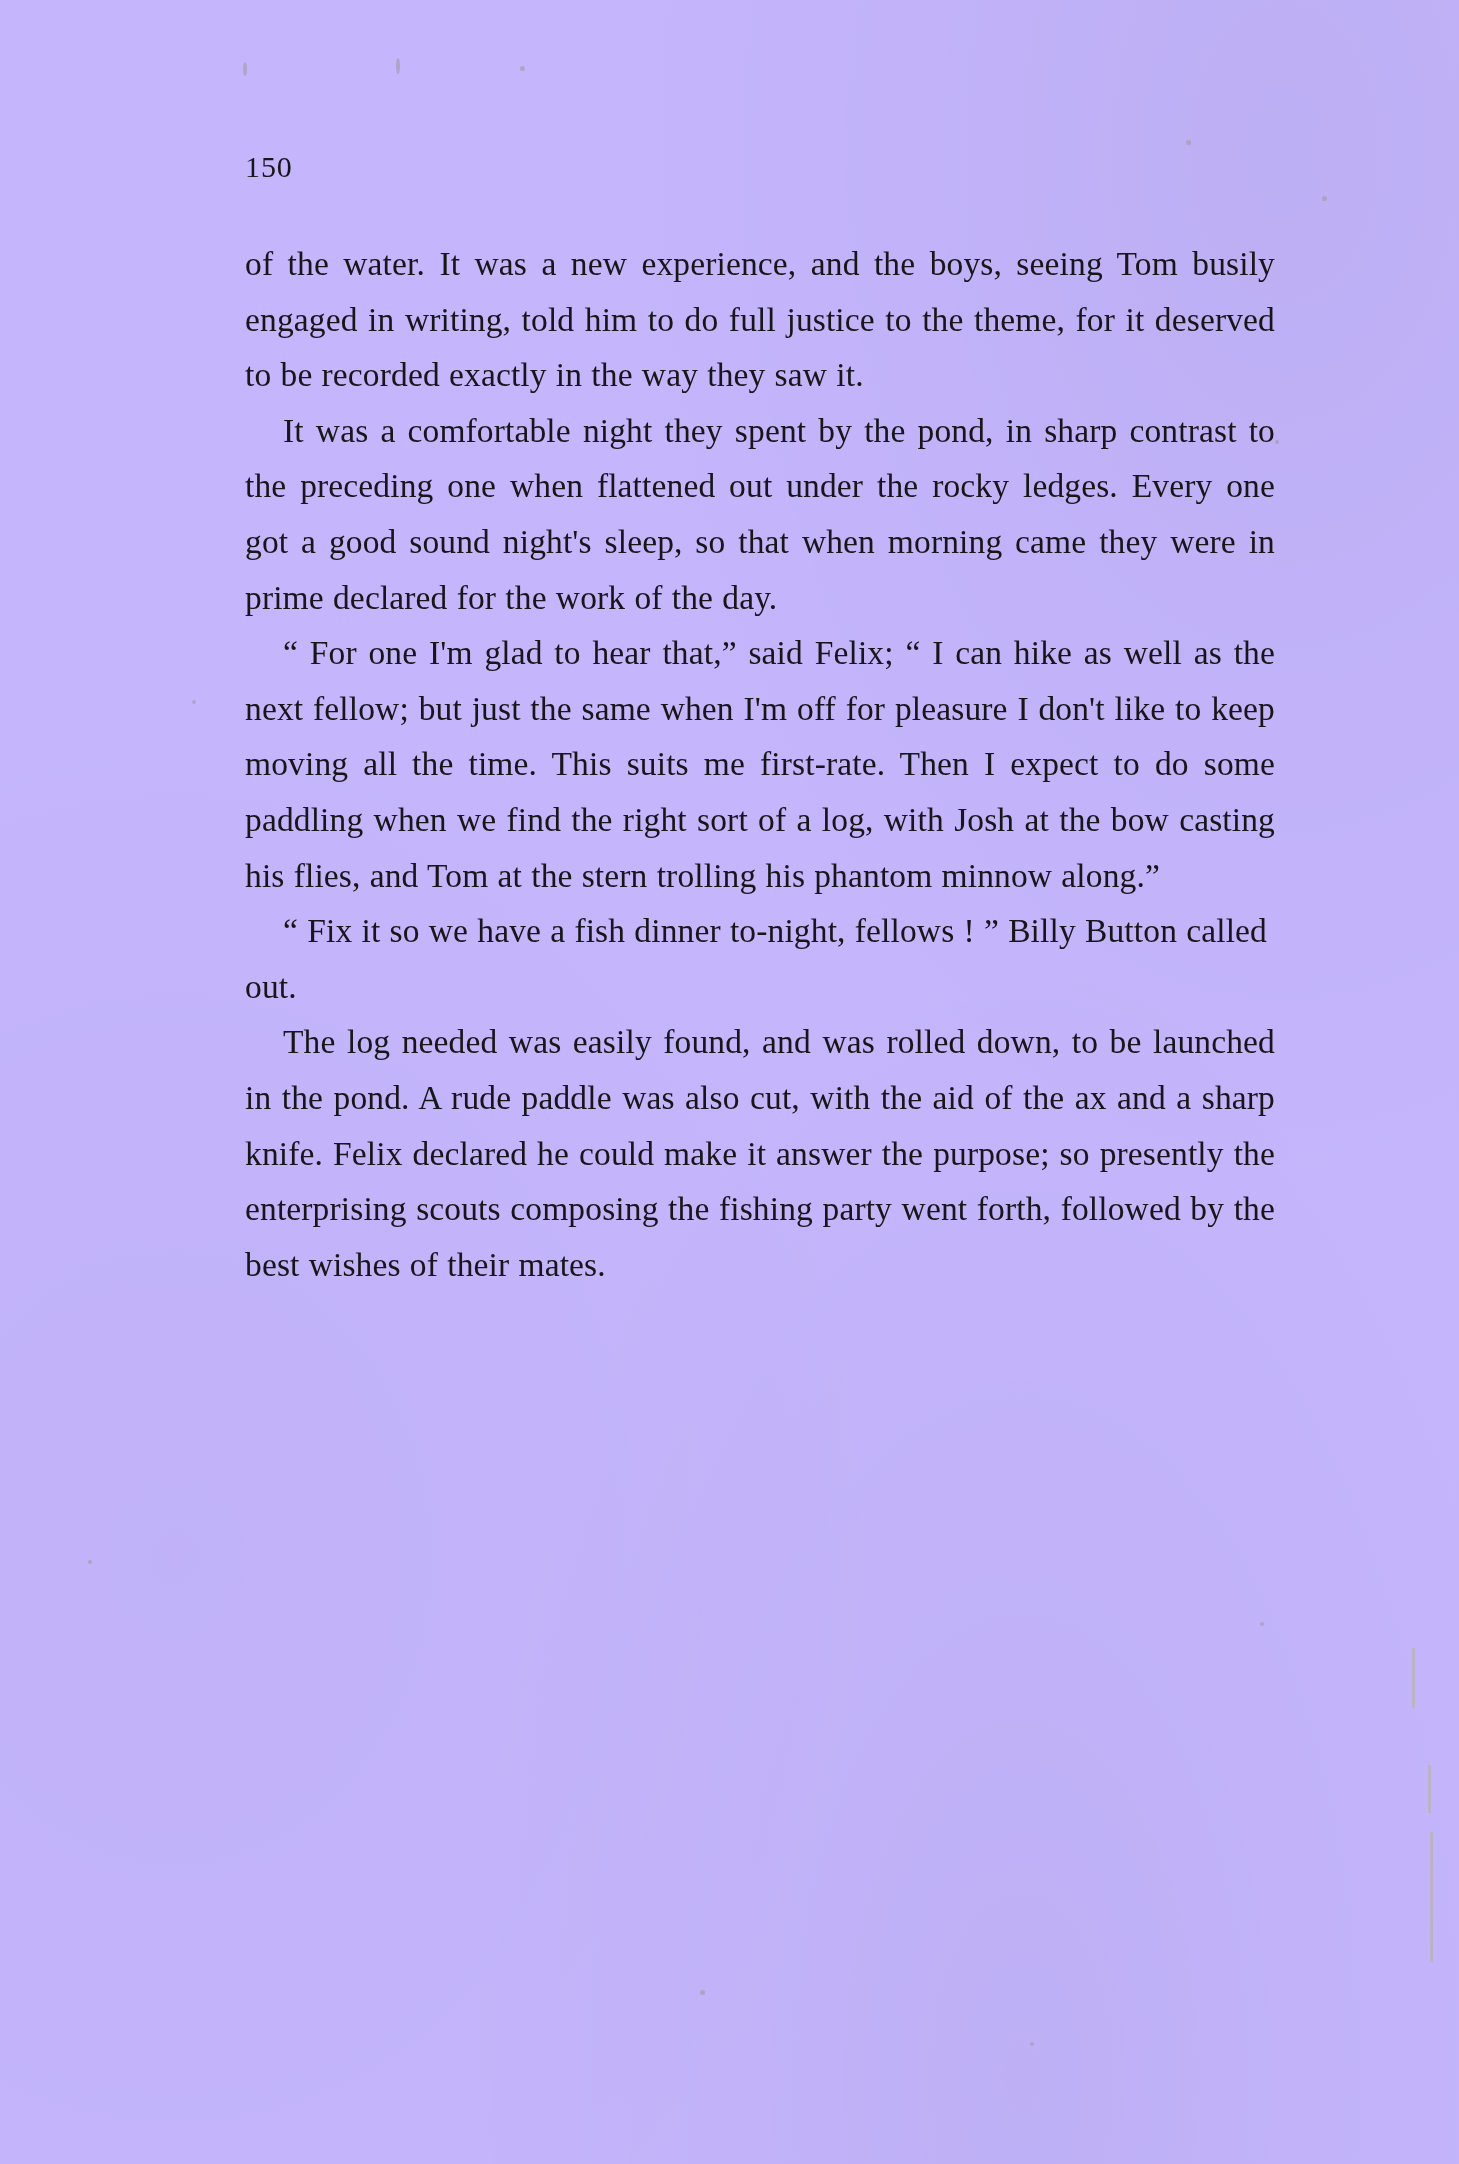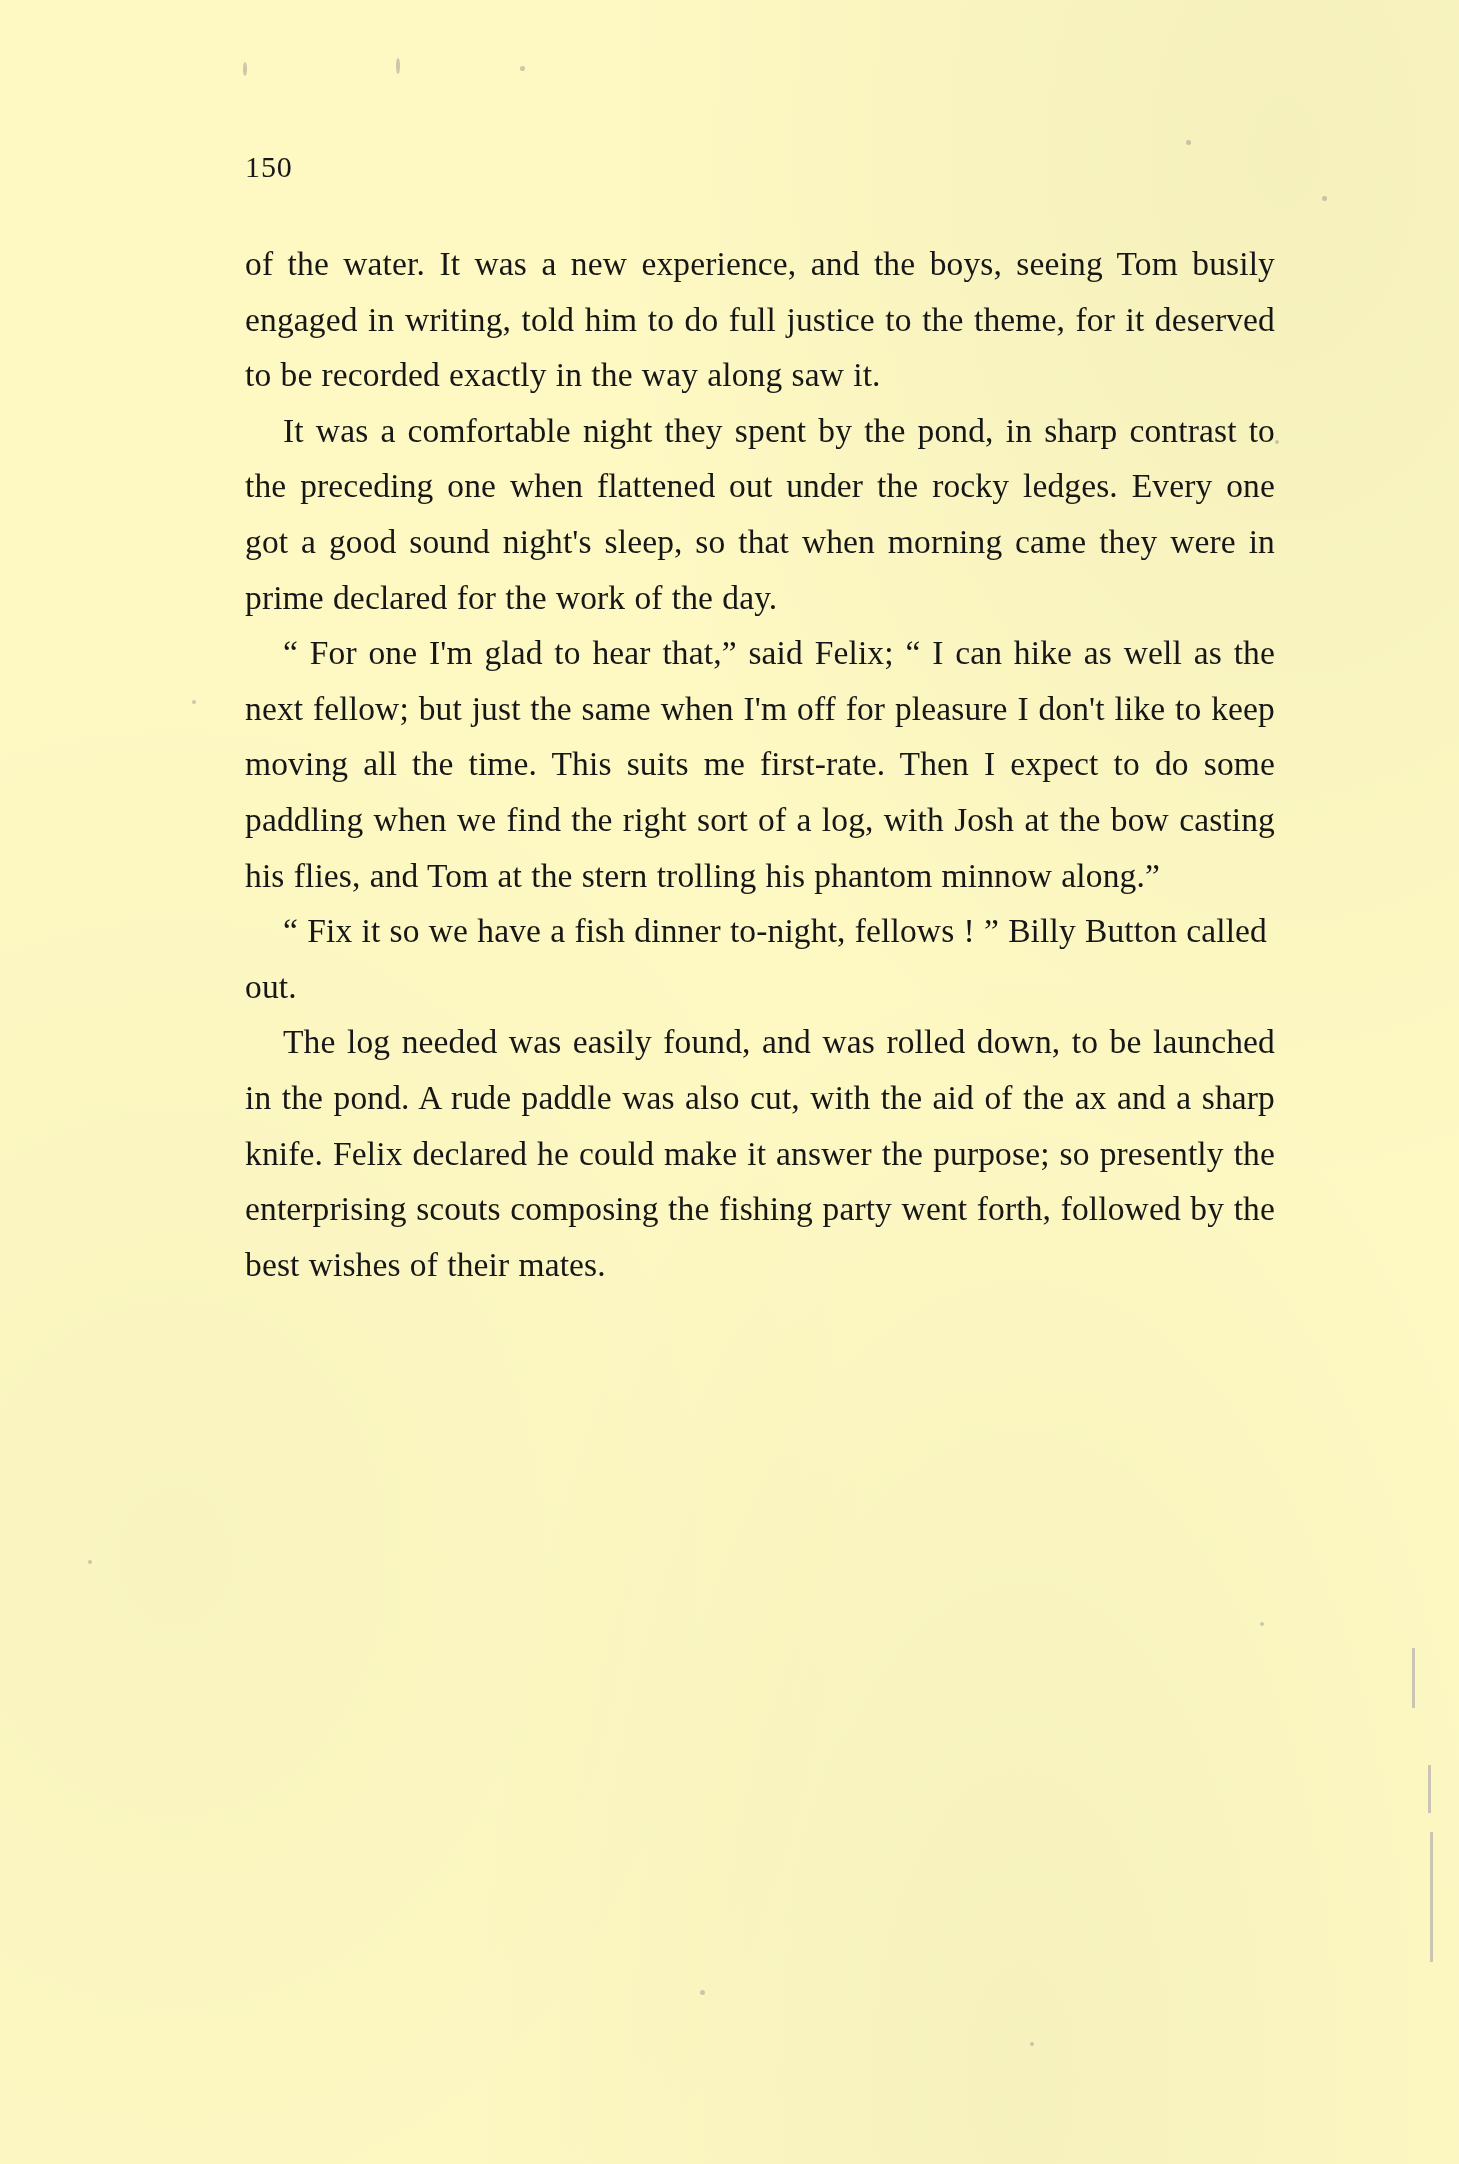"150" .page { background: #fef9c3 -> #c4b5fd }
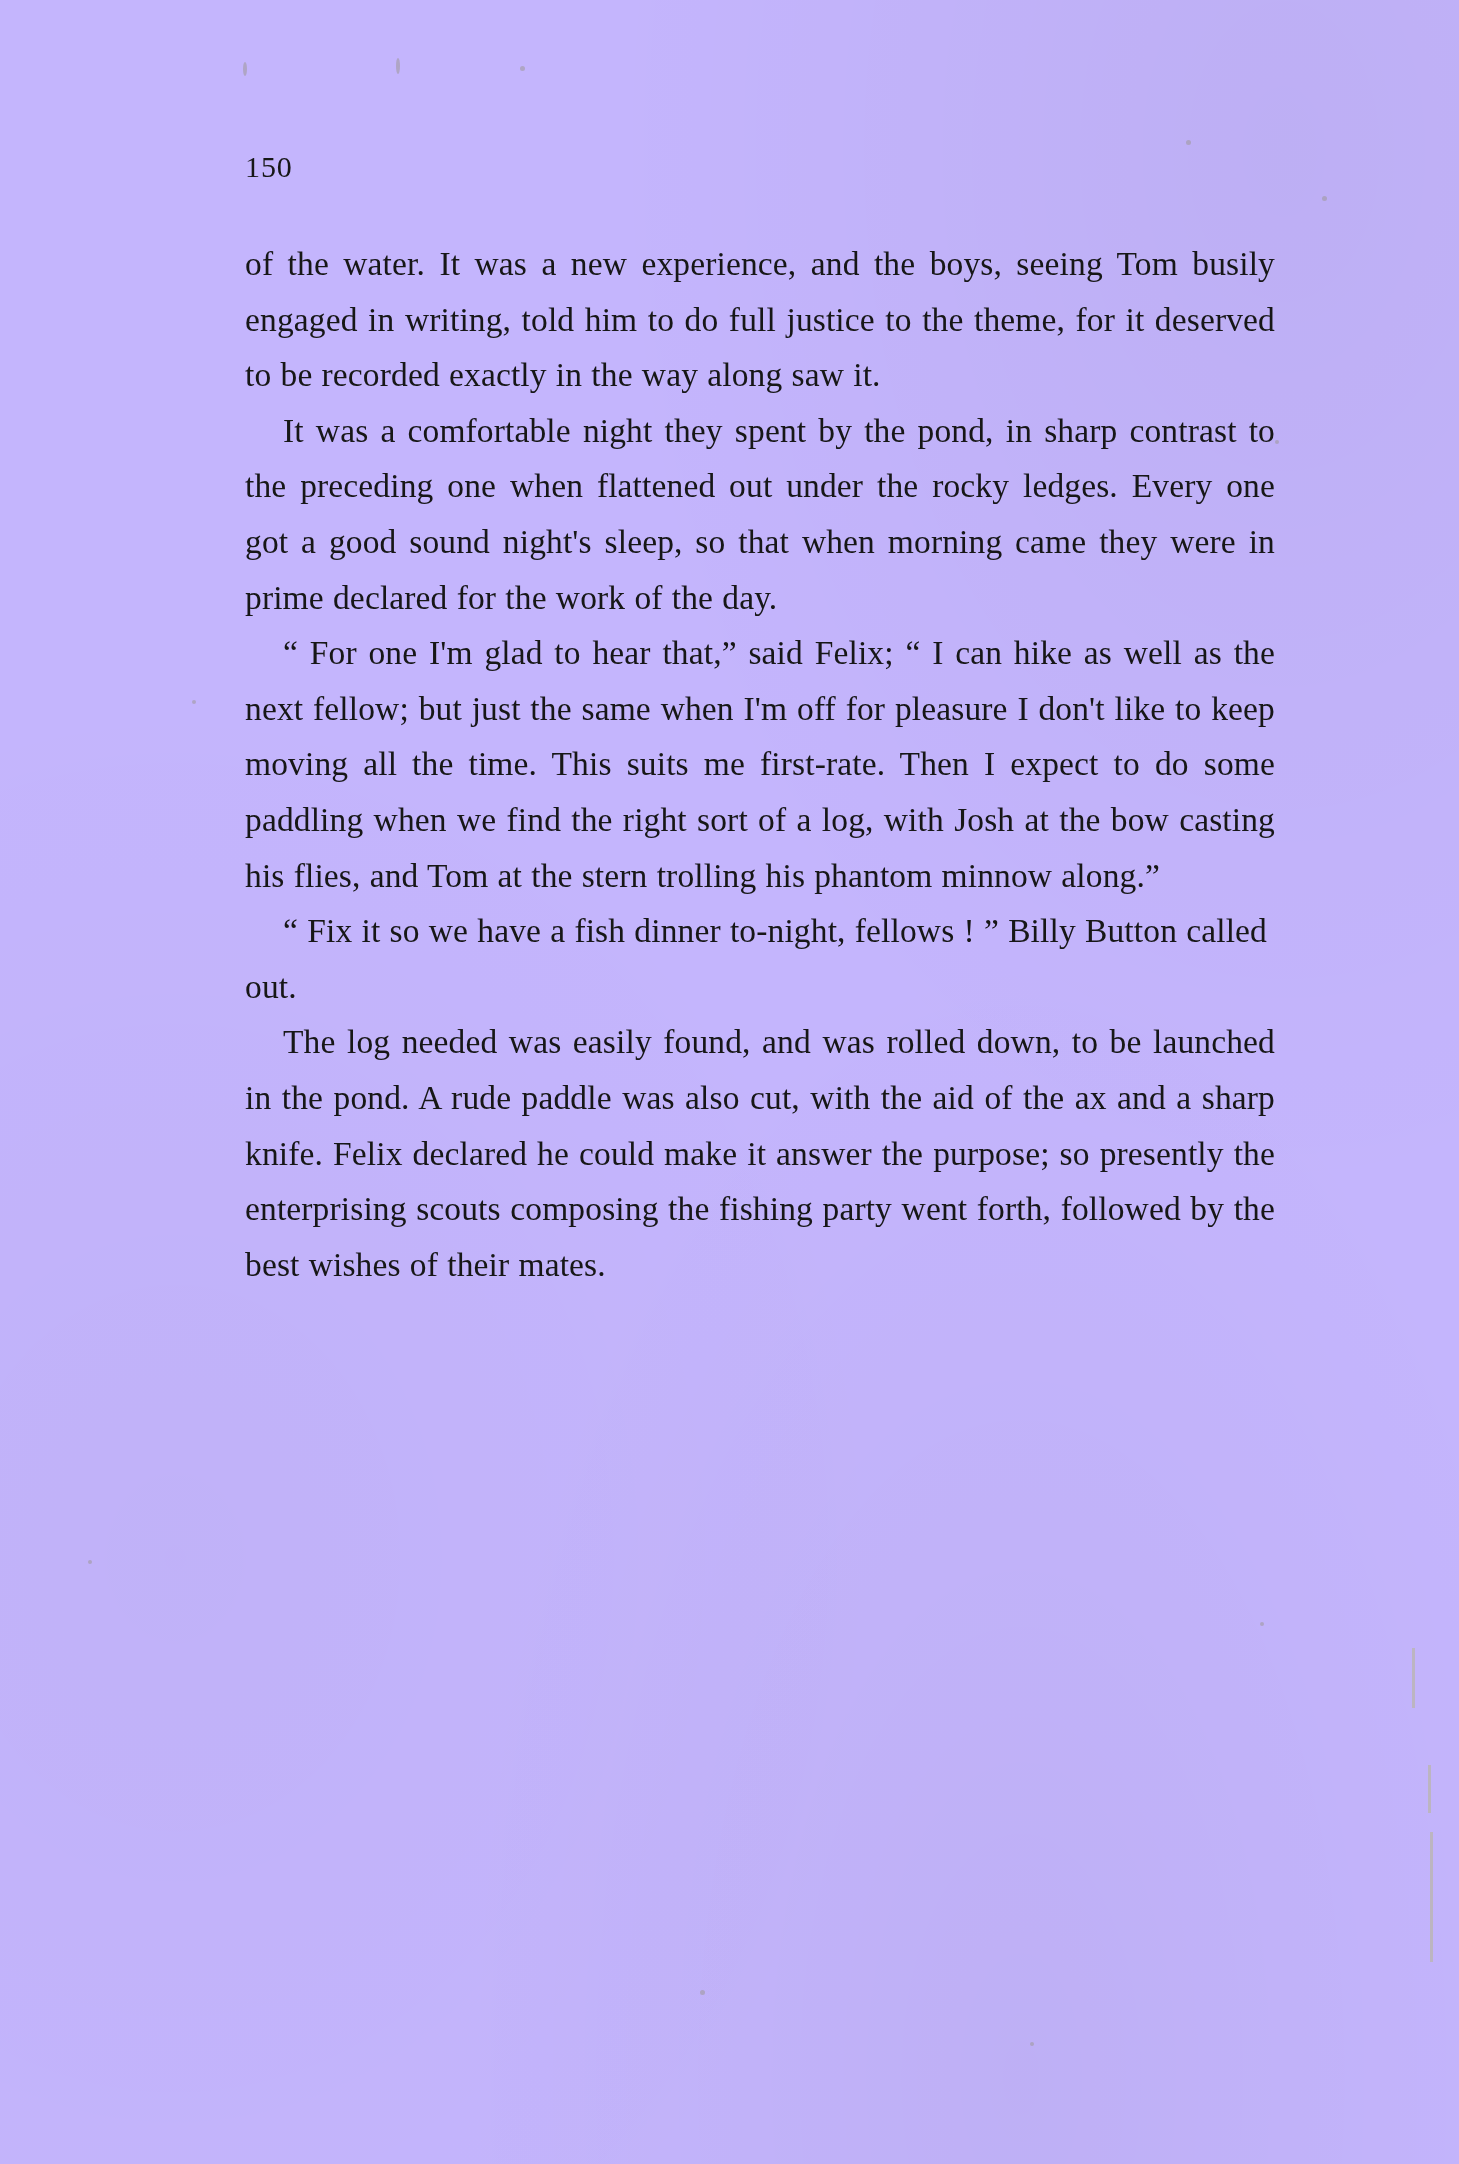"of the water. It was" p { text: along -> they }
